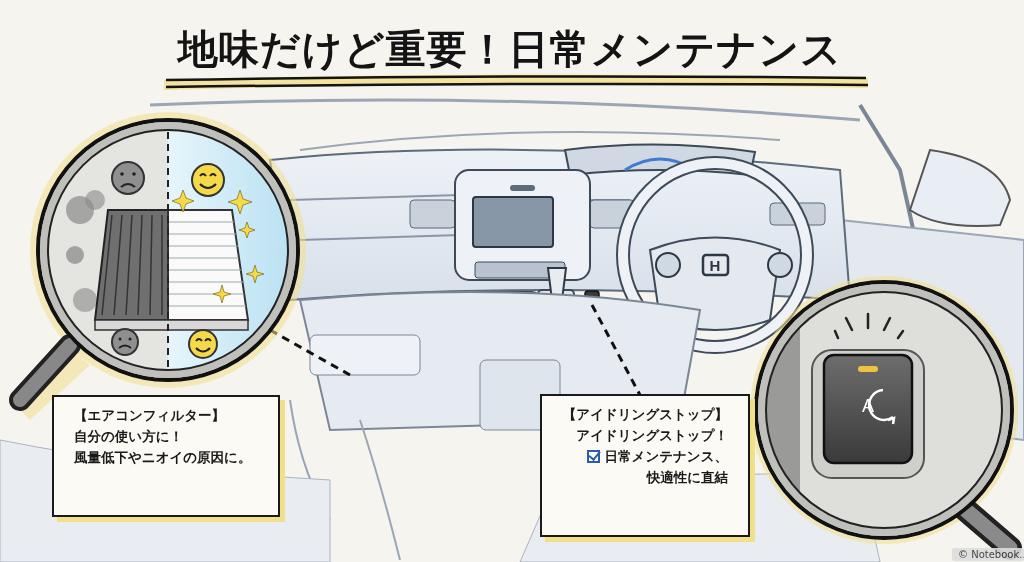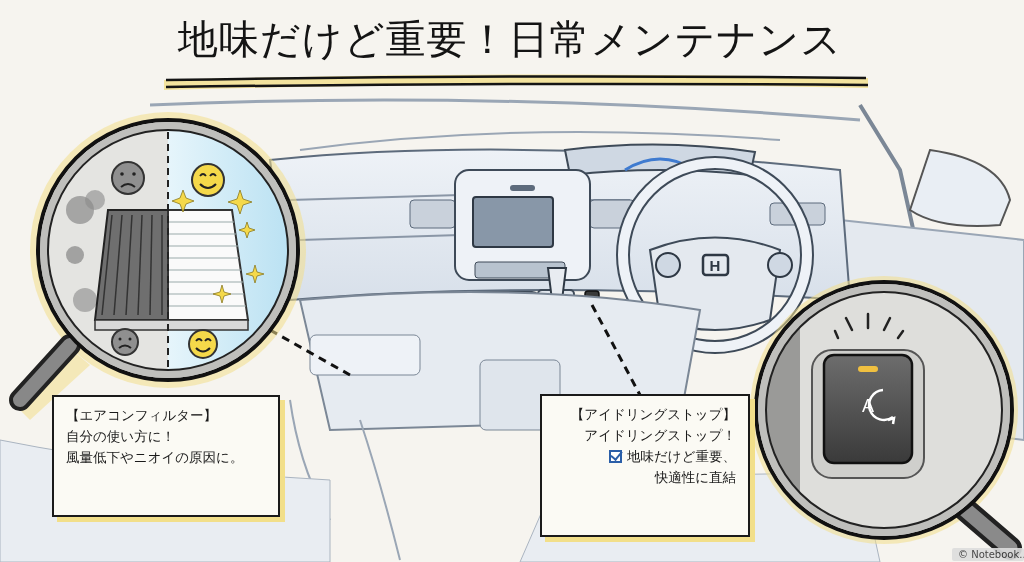"地味だけど重要！日常メンテナンス" #title { font-weight: normal -> bold; top: 12px -> 22px }
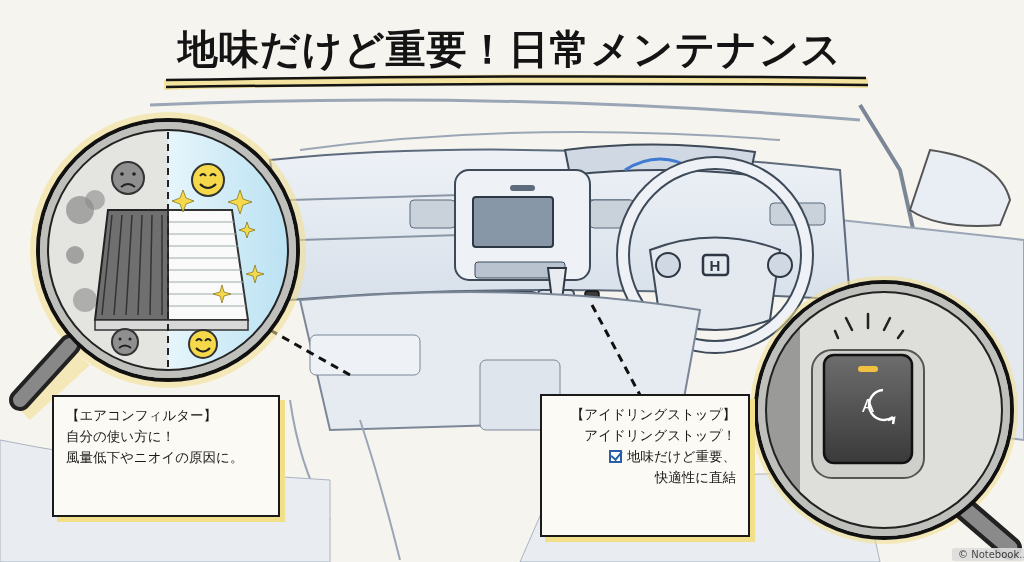"【エアコンフィルター】" .callout { font-weight: normal -> bold; padding: 8px 12px -> 8px 20px }
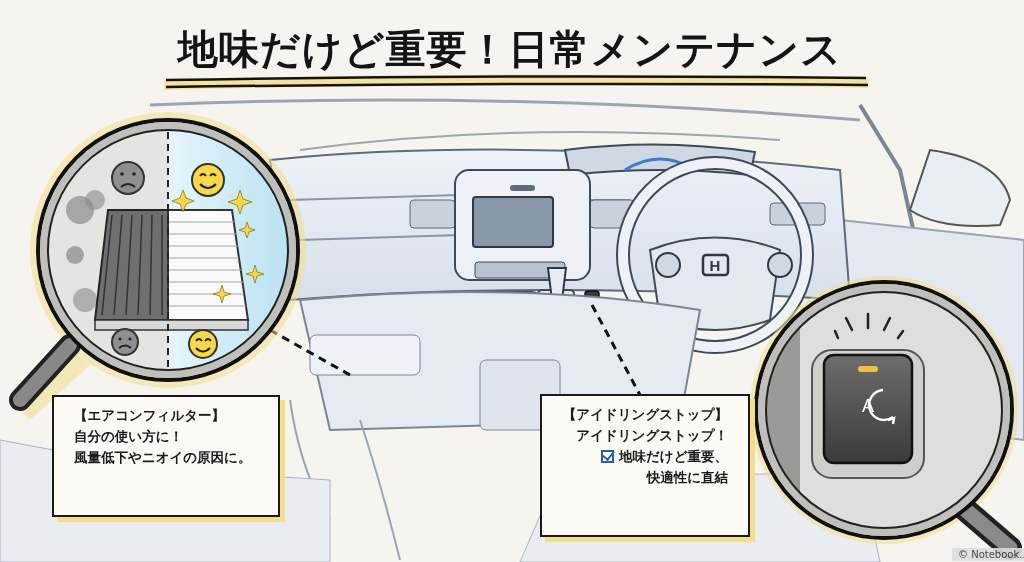"地味だけど重要、" span { text: 地味だけど重要 -> 日常メンテナンス }
